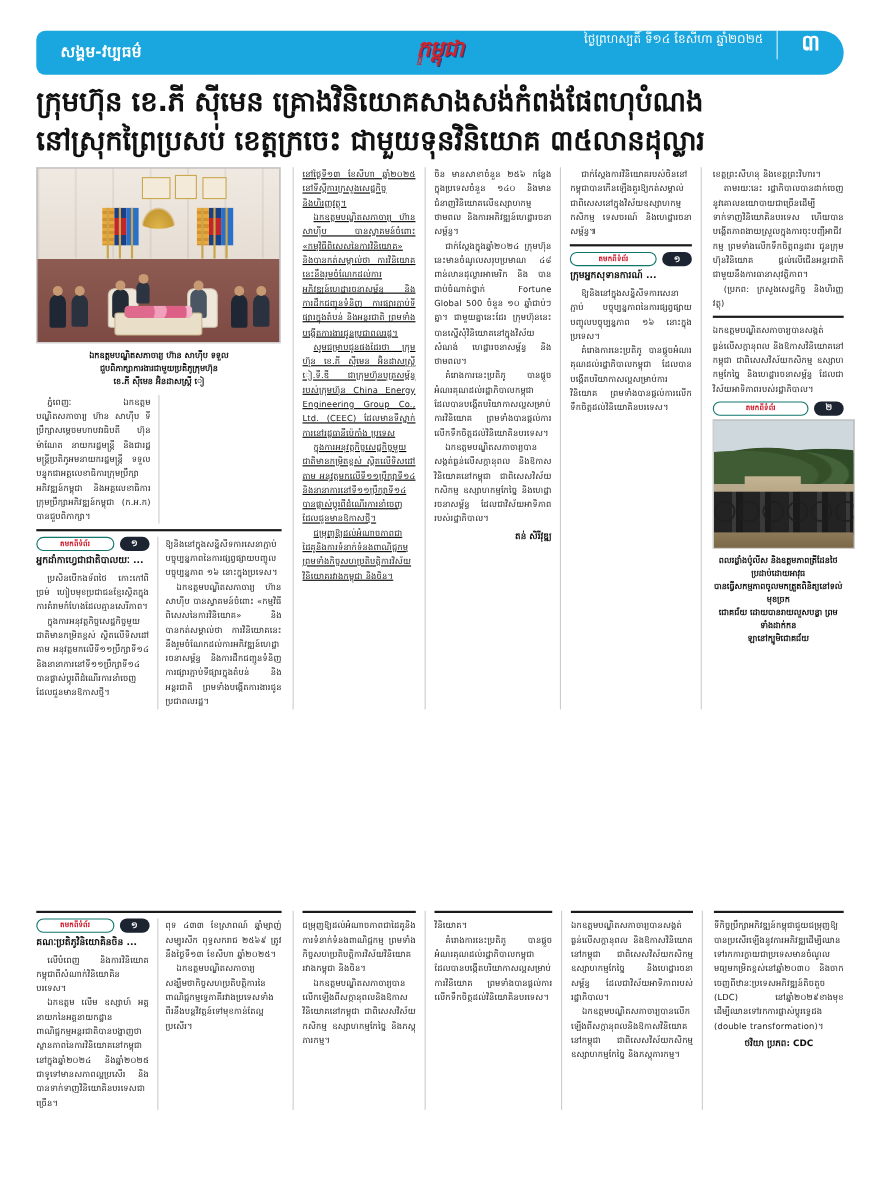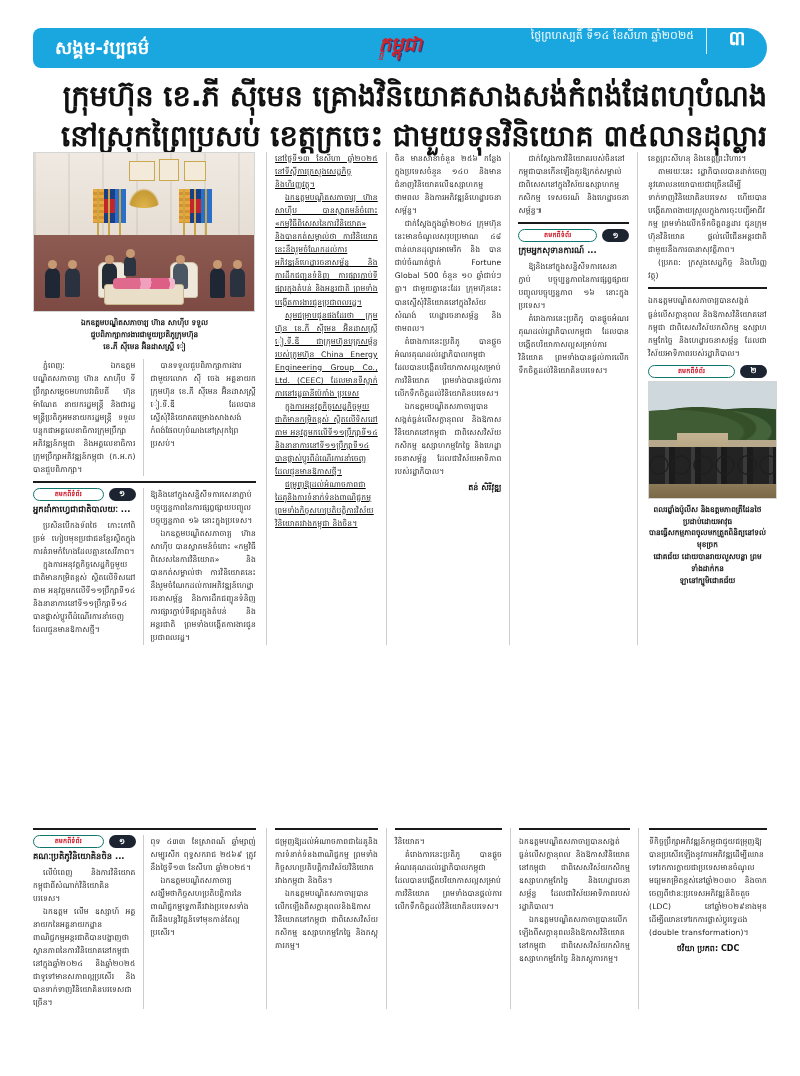"សង្គម-វប្បធម៌" .masthead-section { font-size: 18px -> 14px }
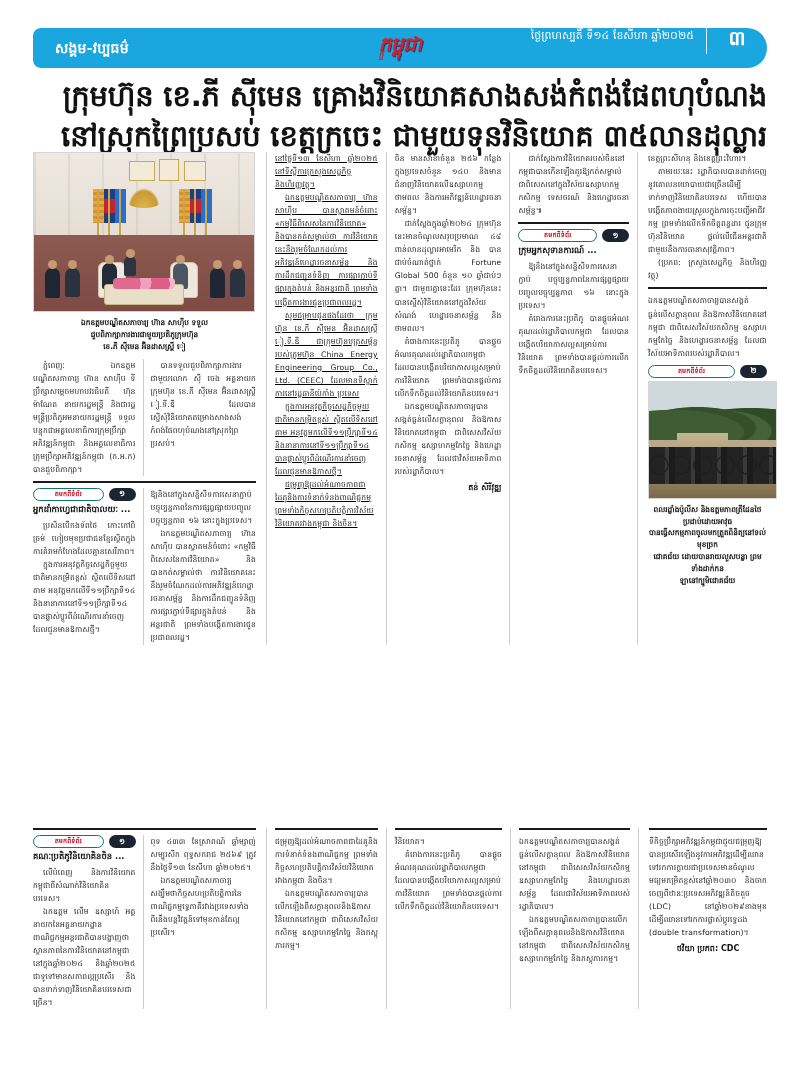"ក្រុមហ៊ុន ខេ.ភី ស៊ីមេន" .headline { font-size: 29px -> 25px; text-align: right -> left }
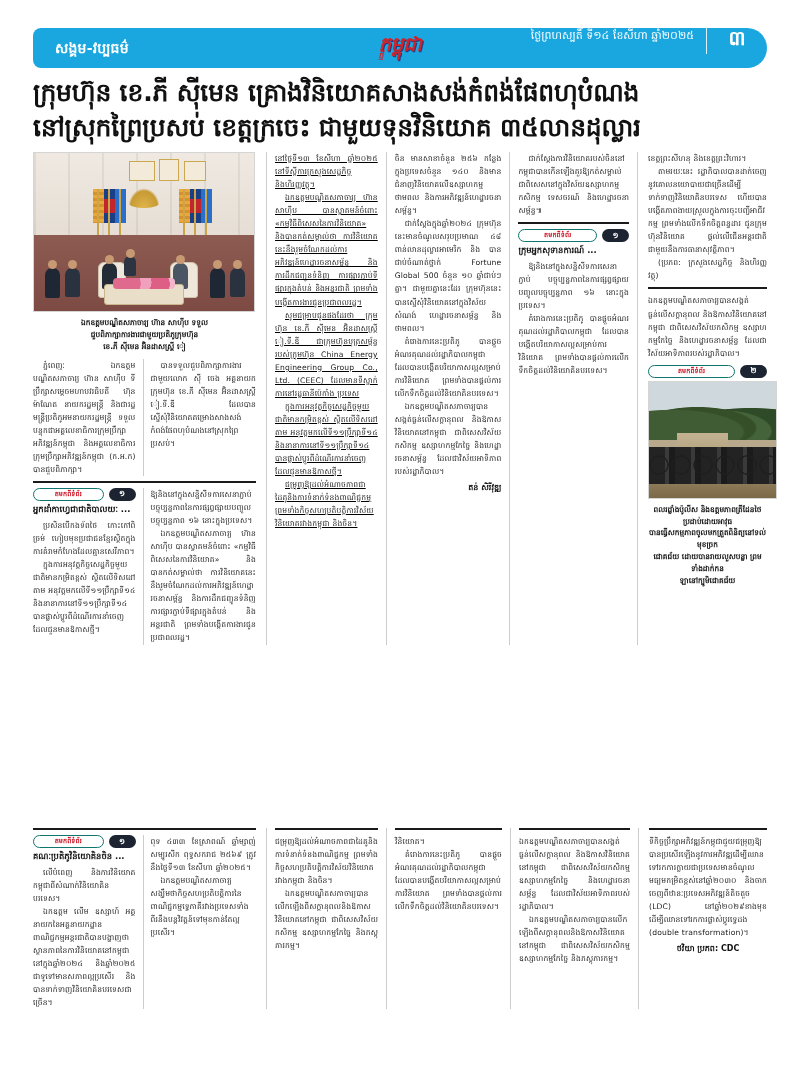"បានទទួលជួបពិភាក្សាការងារជាមួយលោក ស៊ី ចេង" div { html: <div> <p>បានទទួលជួបពិភាក្សាការងារជាមួយលោក ស៊ី ចេង អគ្គនាយកក្រុមហ៊ុន ខេ.ភី ស៊ីមេន អ៊ិនដាសស្ត្រី ៀ.ទី.ឌី ដែលបានស្នើសុំវិនិយោគគម្រោងសាងសង់កំពង់ផែពហុបំណងនៅស្រុកព្រៃប្រសប់។</p> </div> -> none }
